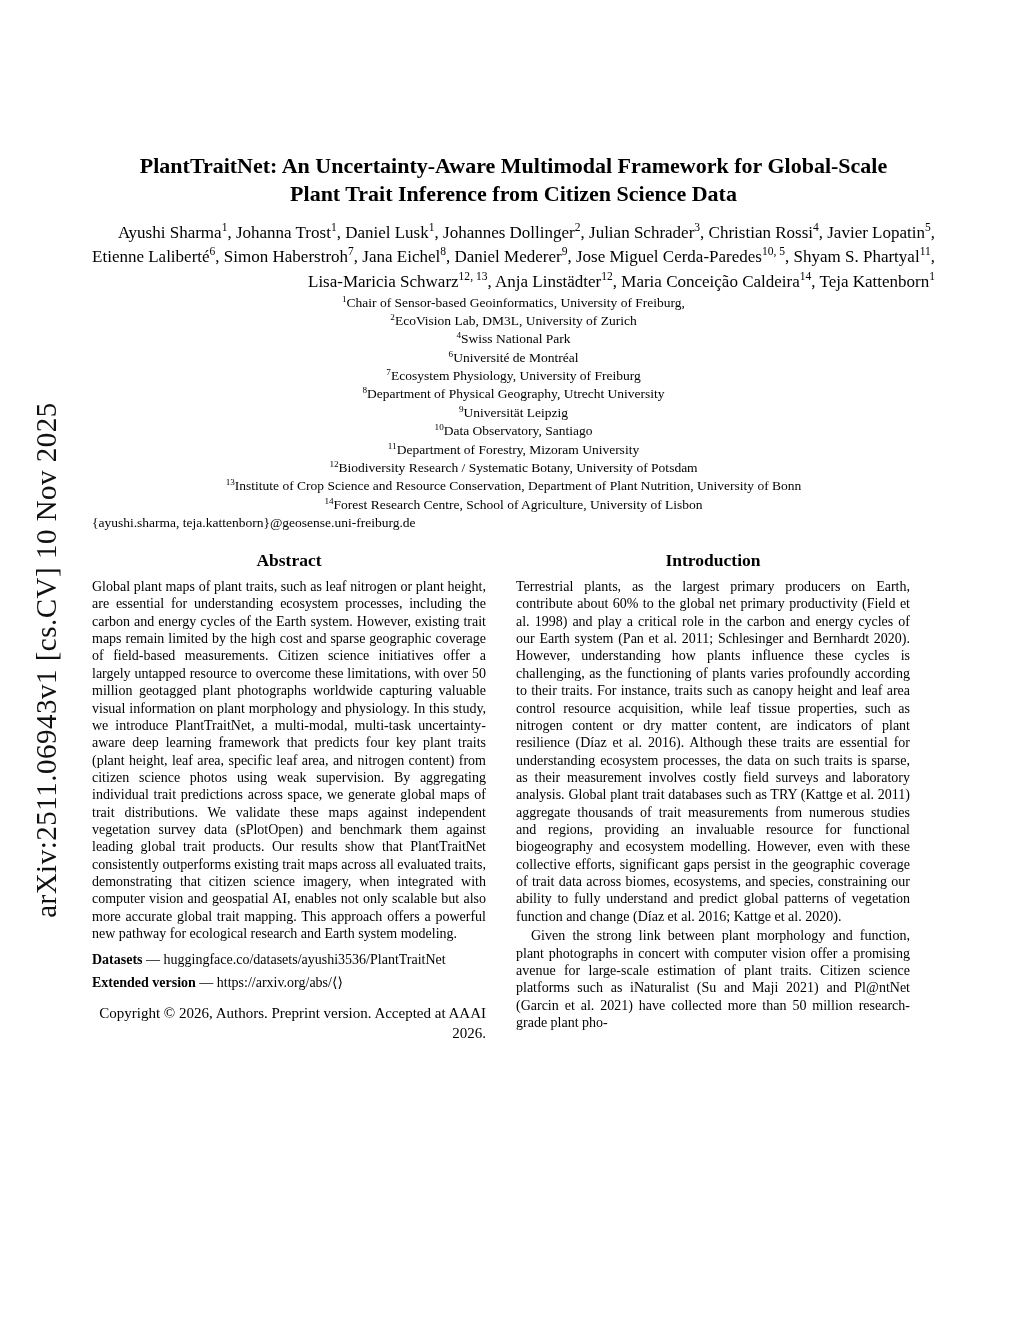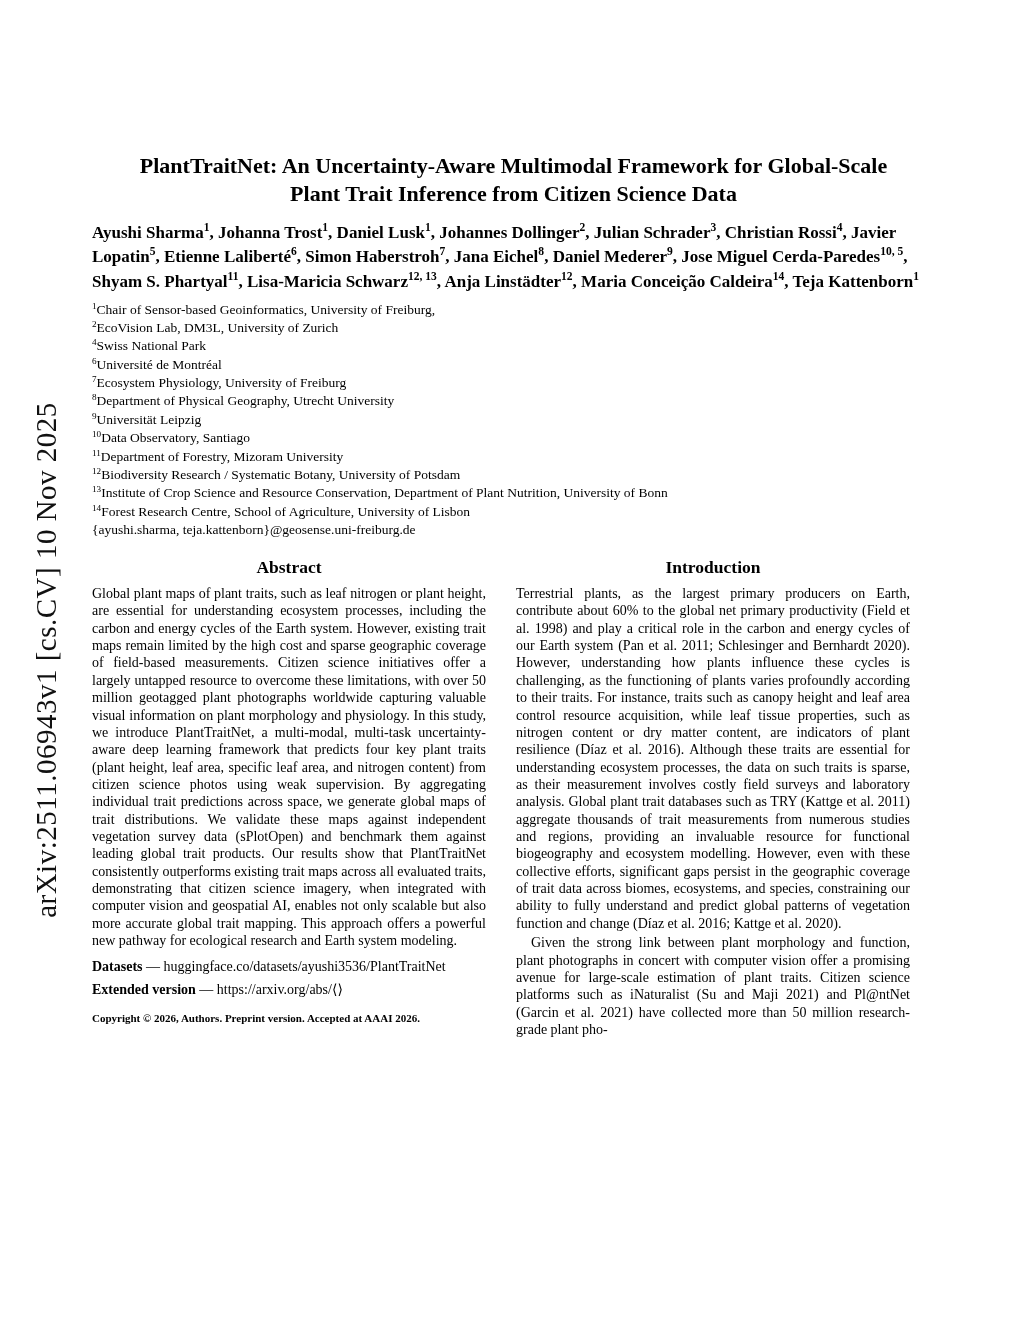"Ayushi Sharma1, Johanna Trost1, Daniel" .authors { font-weight: bold -> normal; text-align: left -> right }
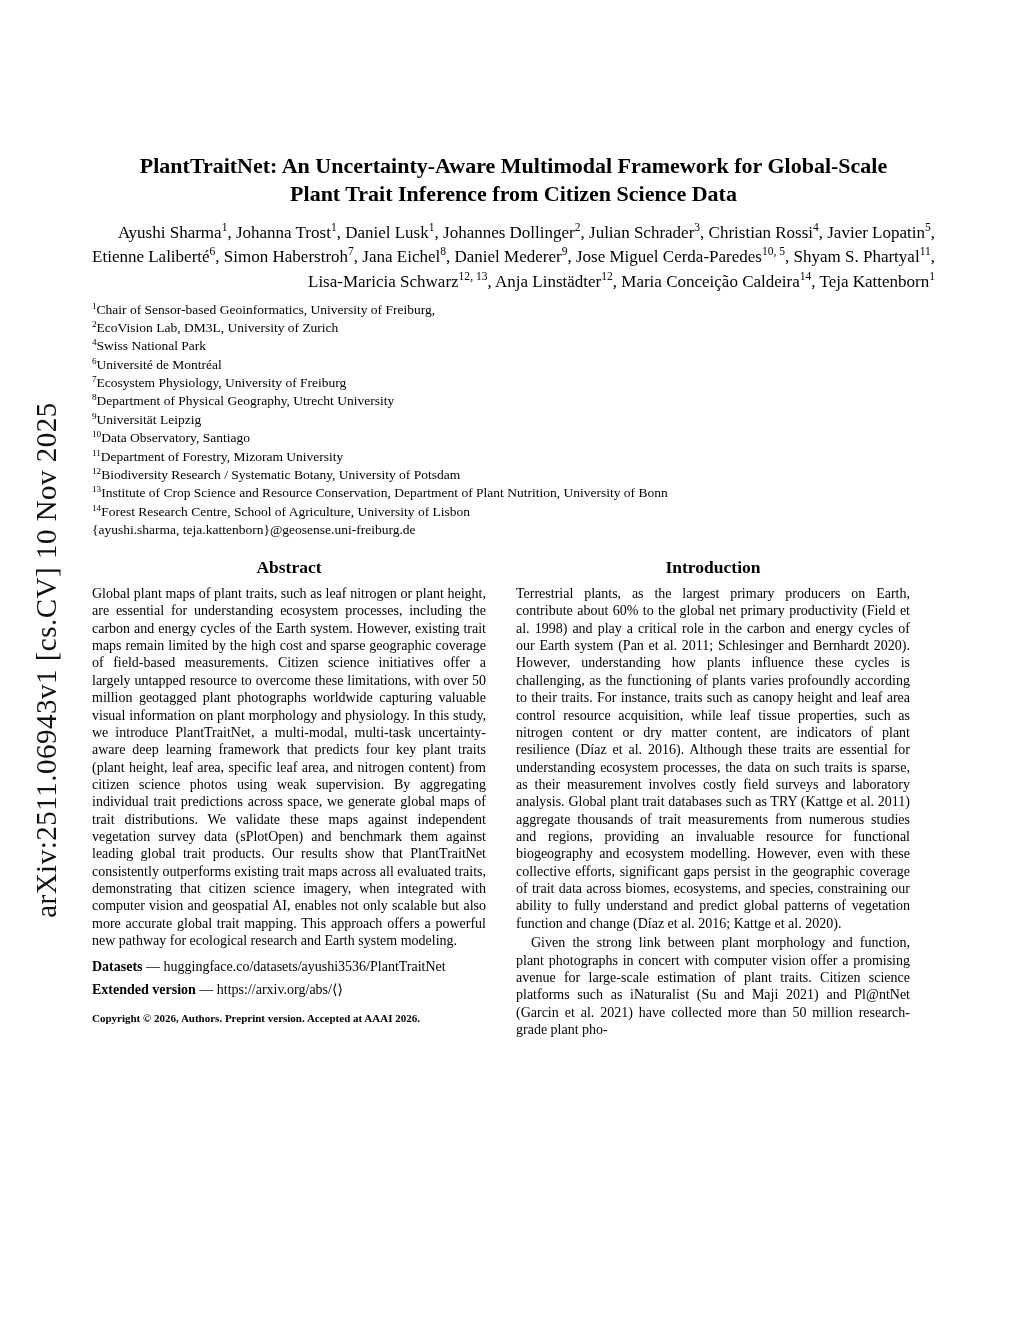"1Chair of Sensor-based Geoinformatics," .affiliations { margin-top: 7px -> none; text-align: left -> center }
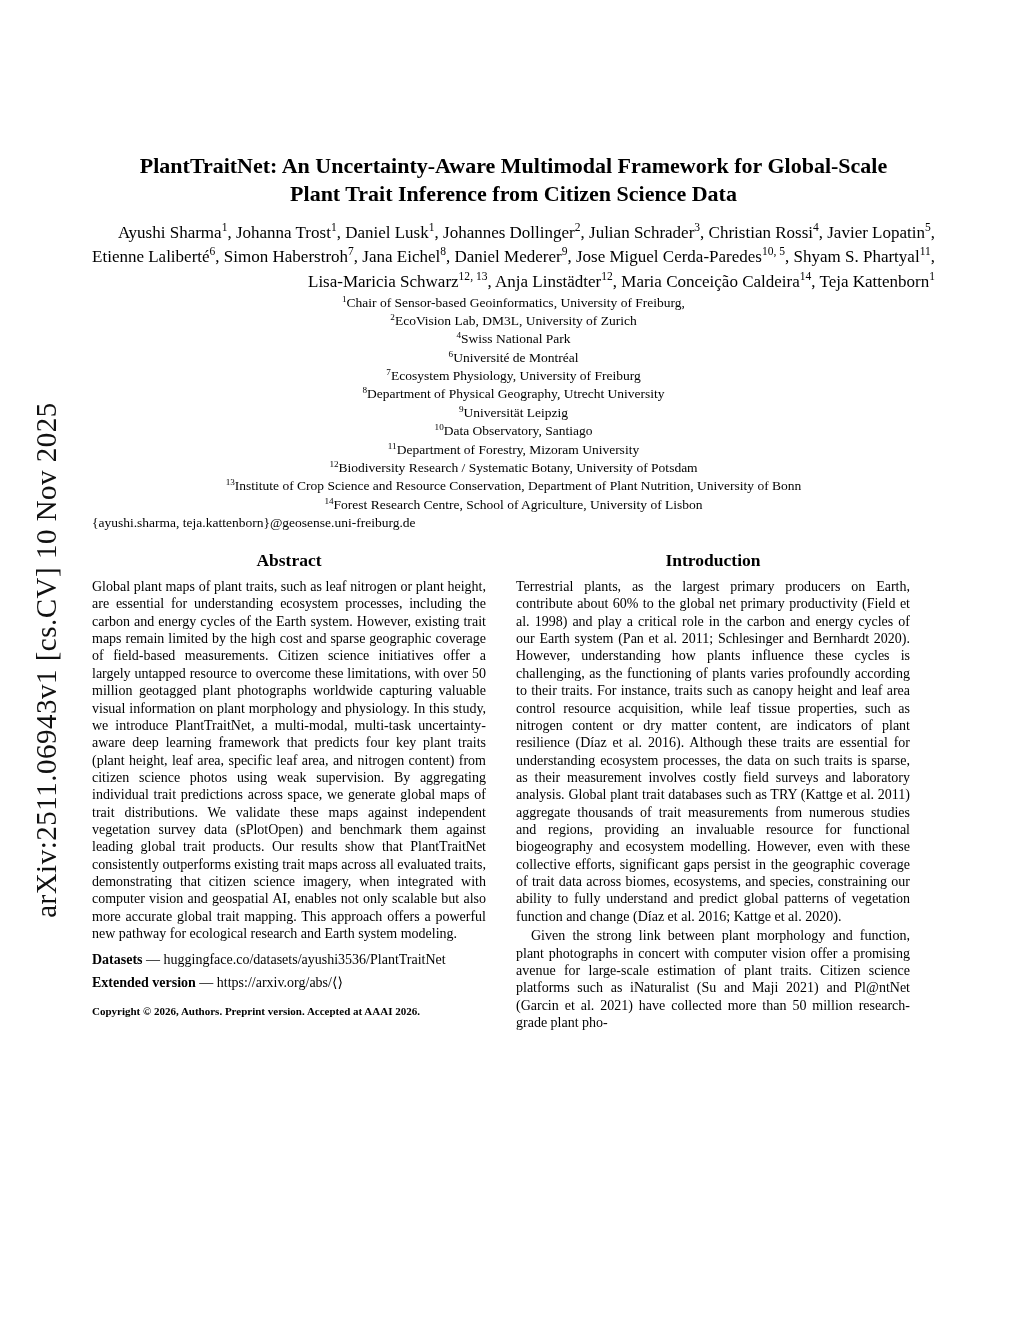"Copyright © 2026, Authors. Preprint" .copyright { font-size: 11px -> 15px; font-weight: bold -> none; text-align: left -> right }
